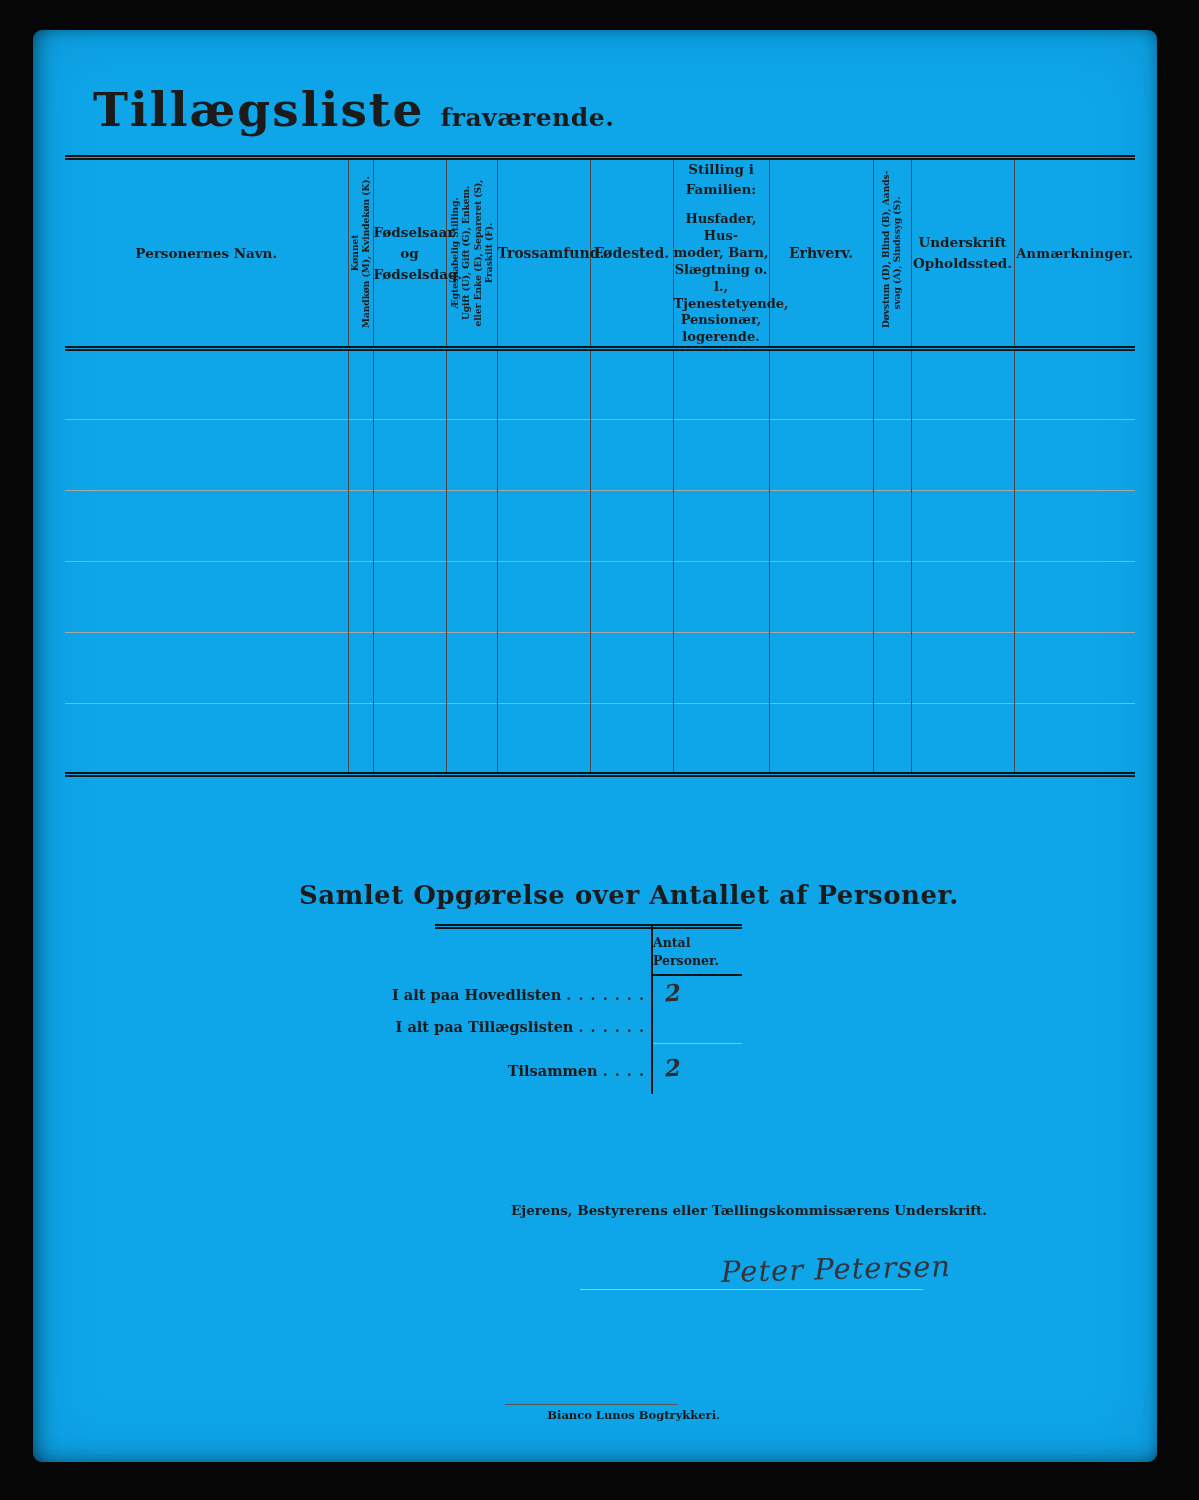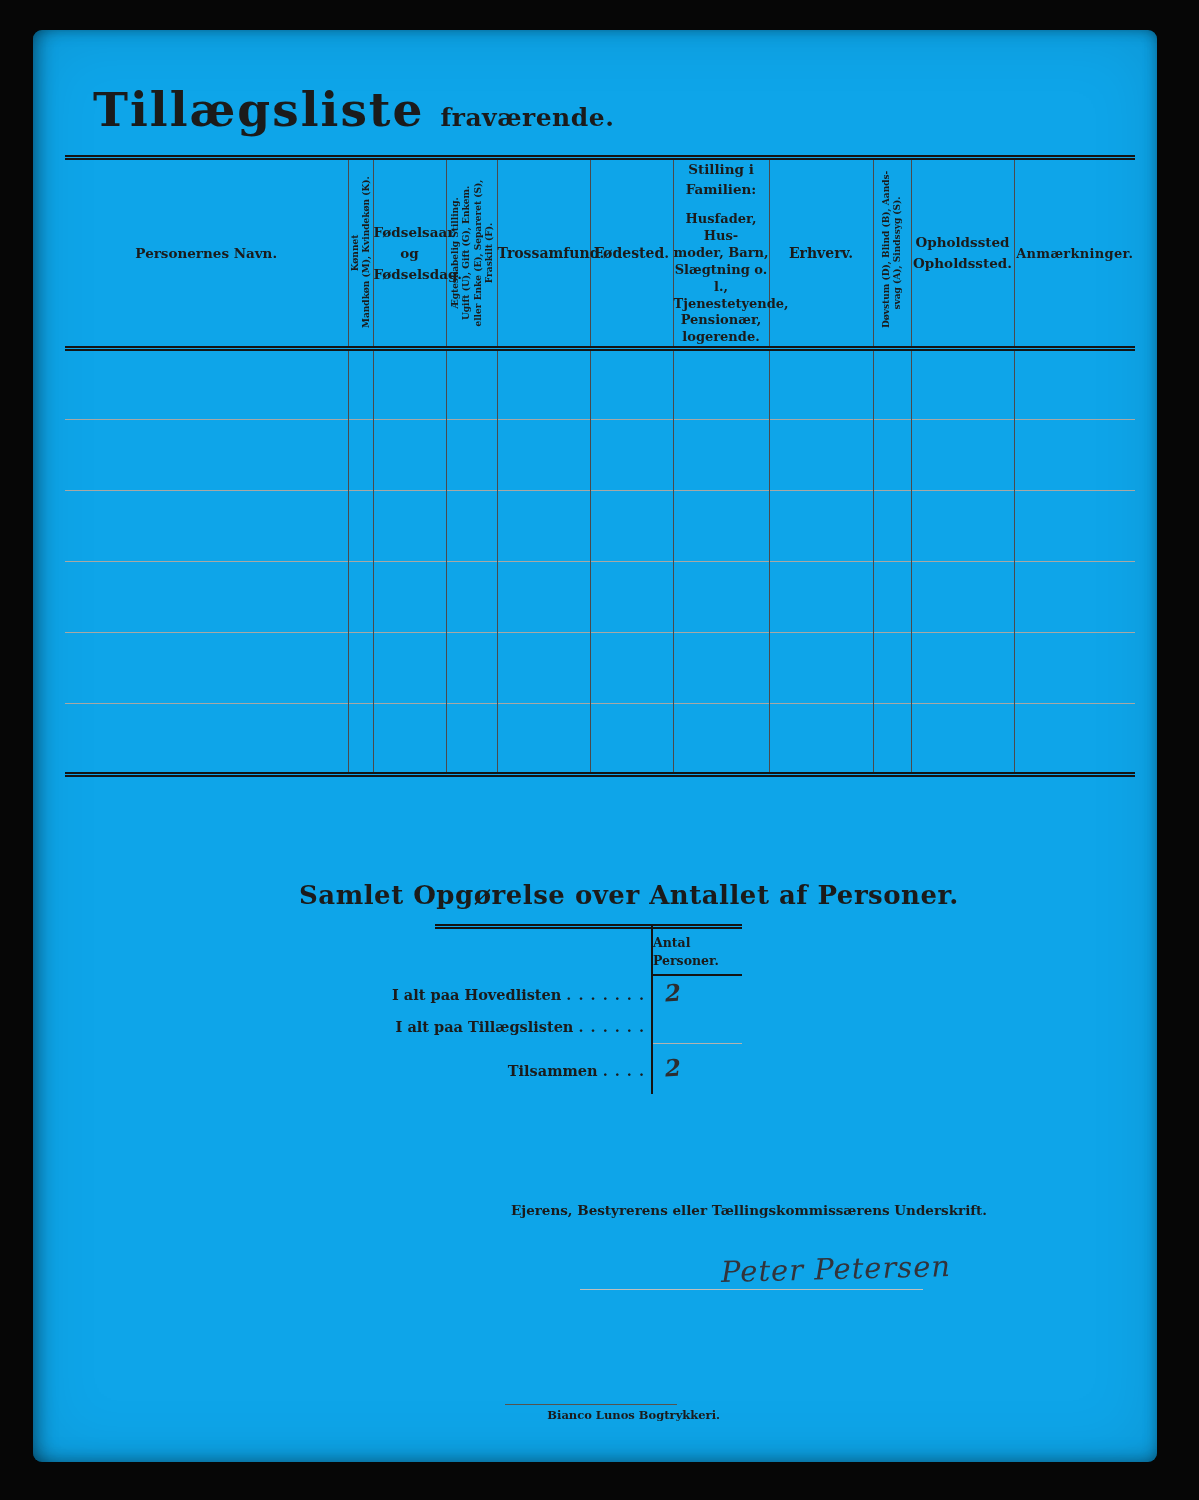"Opholdssted" div { text: Opholdssted -> Underskrift }
